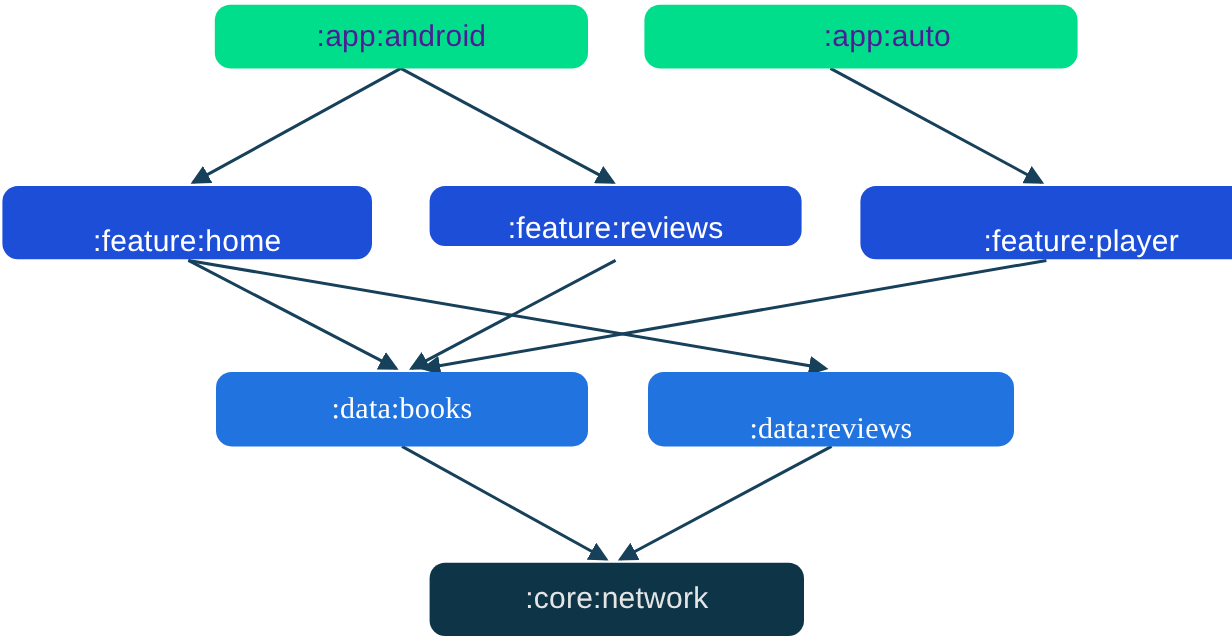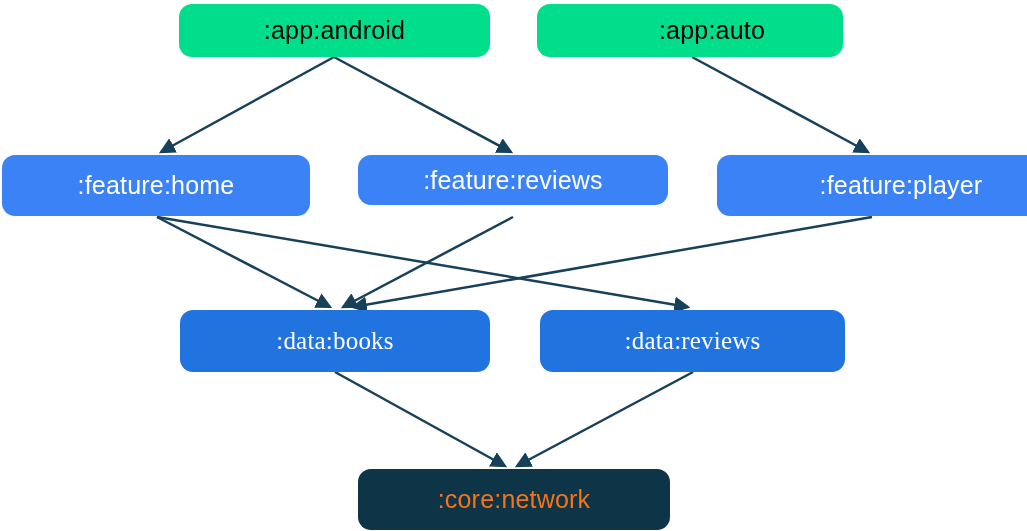":app:android" .node.green { color: #000000 -> #4c1d95 }
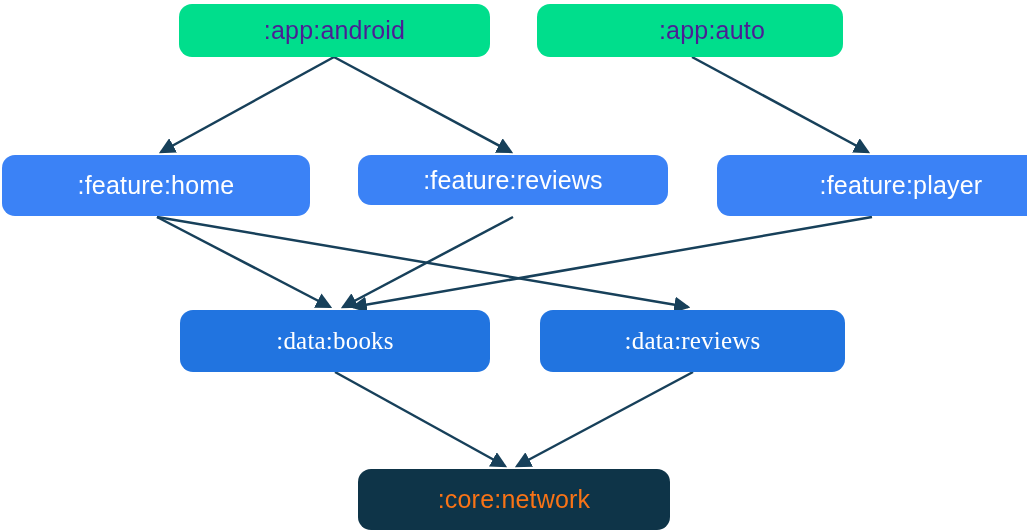":app:auto" #n-app-auto { width: 306px -> 361px }
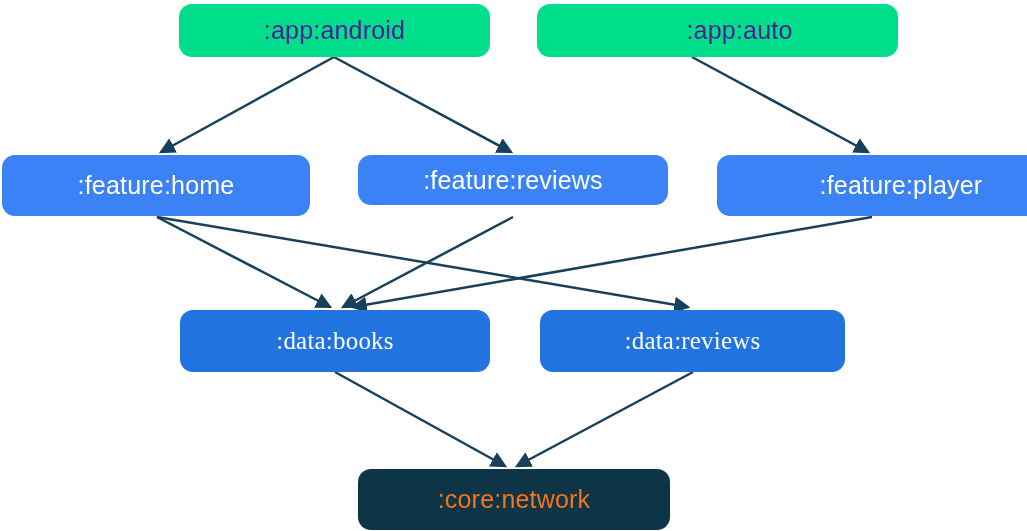":feature:home" .node.coral { align-items: none -> flex-end; background: #3b82f6 -> #1d4ed8 }
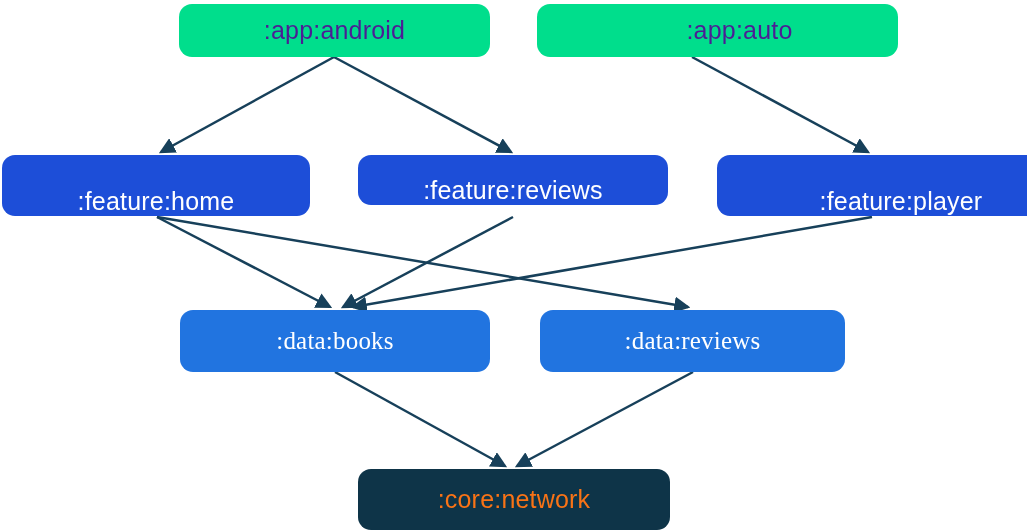":data:reviews" #n-data-reviews { align-items: none -> flex-end }
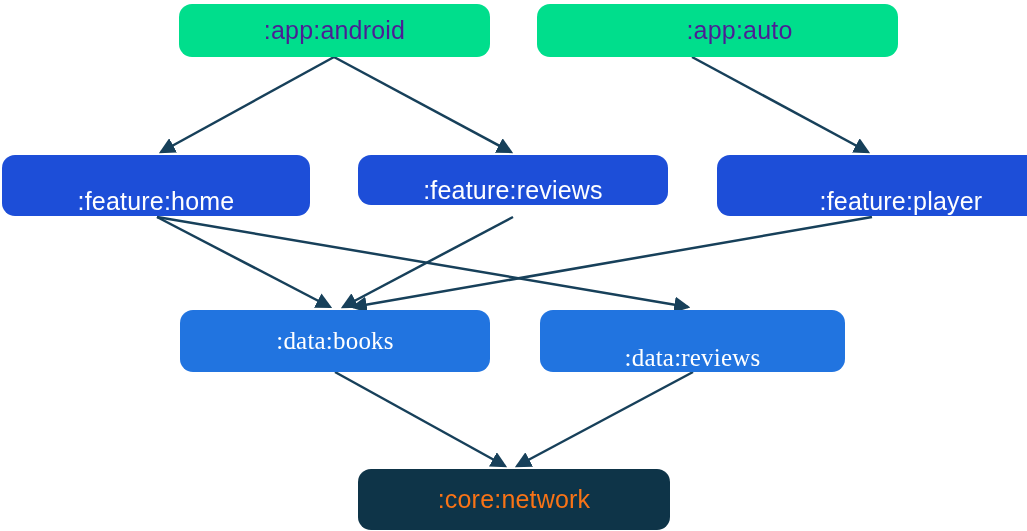":core:network" .node.navy { color: #f97316 -> #e5e5e5 }
